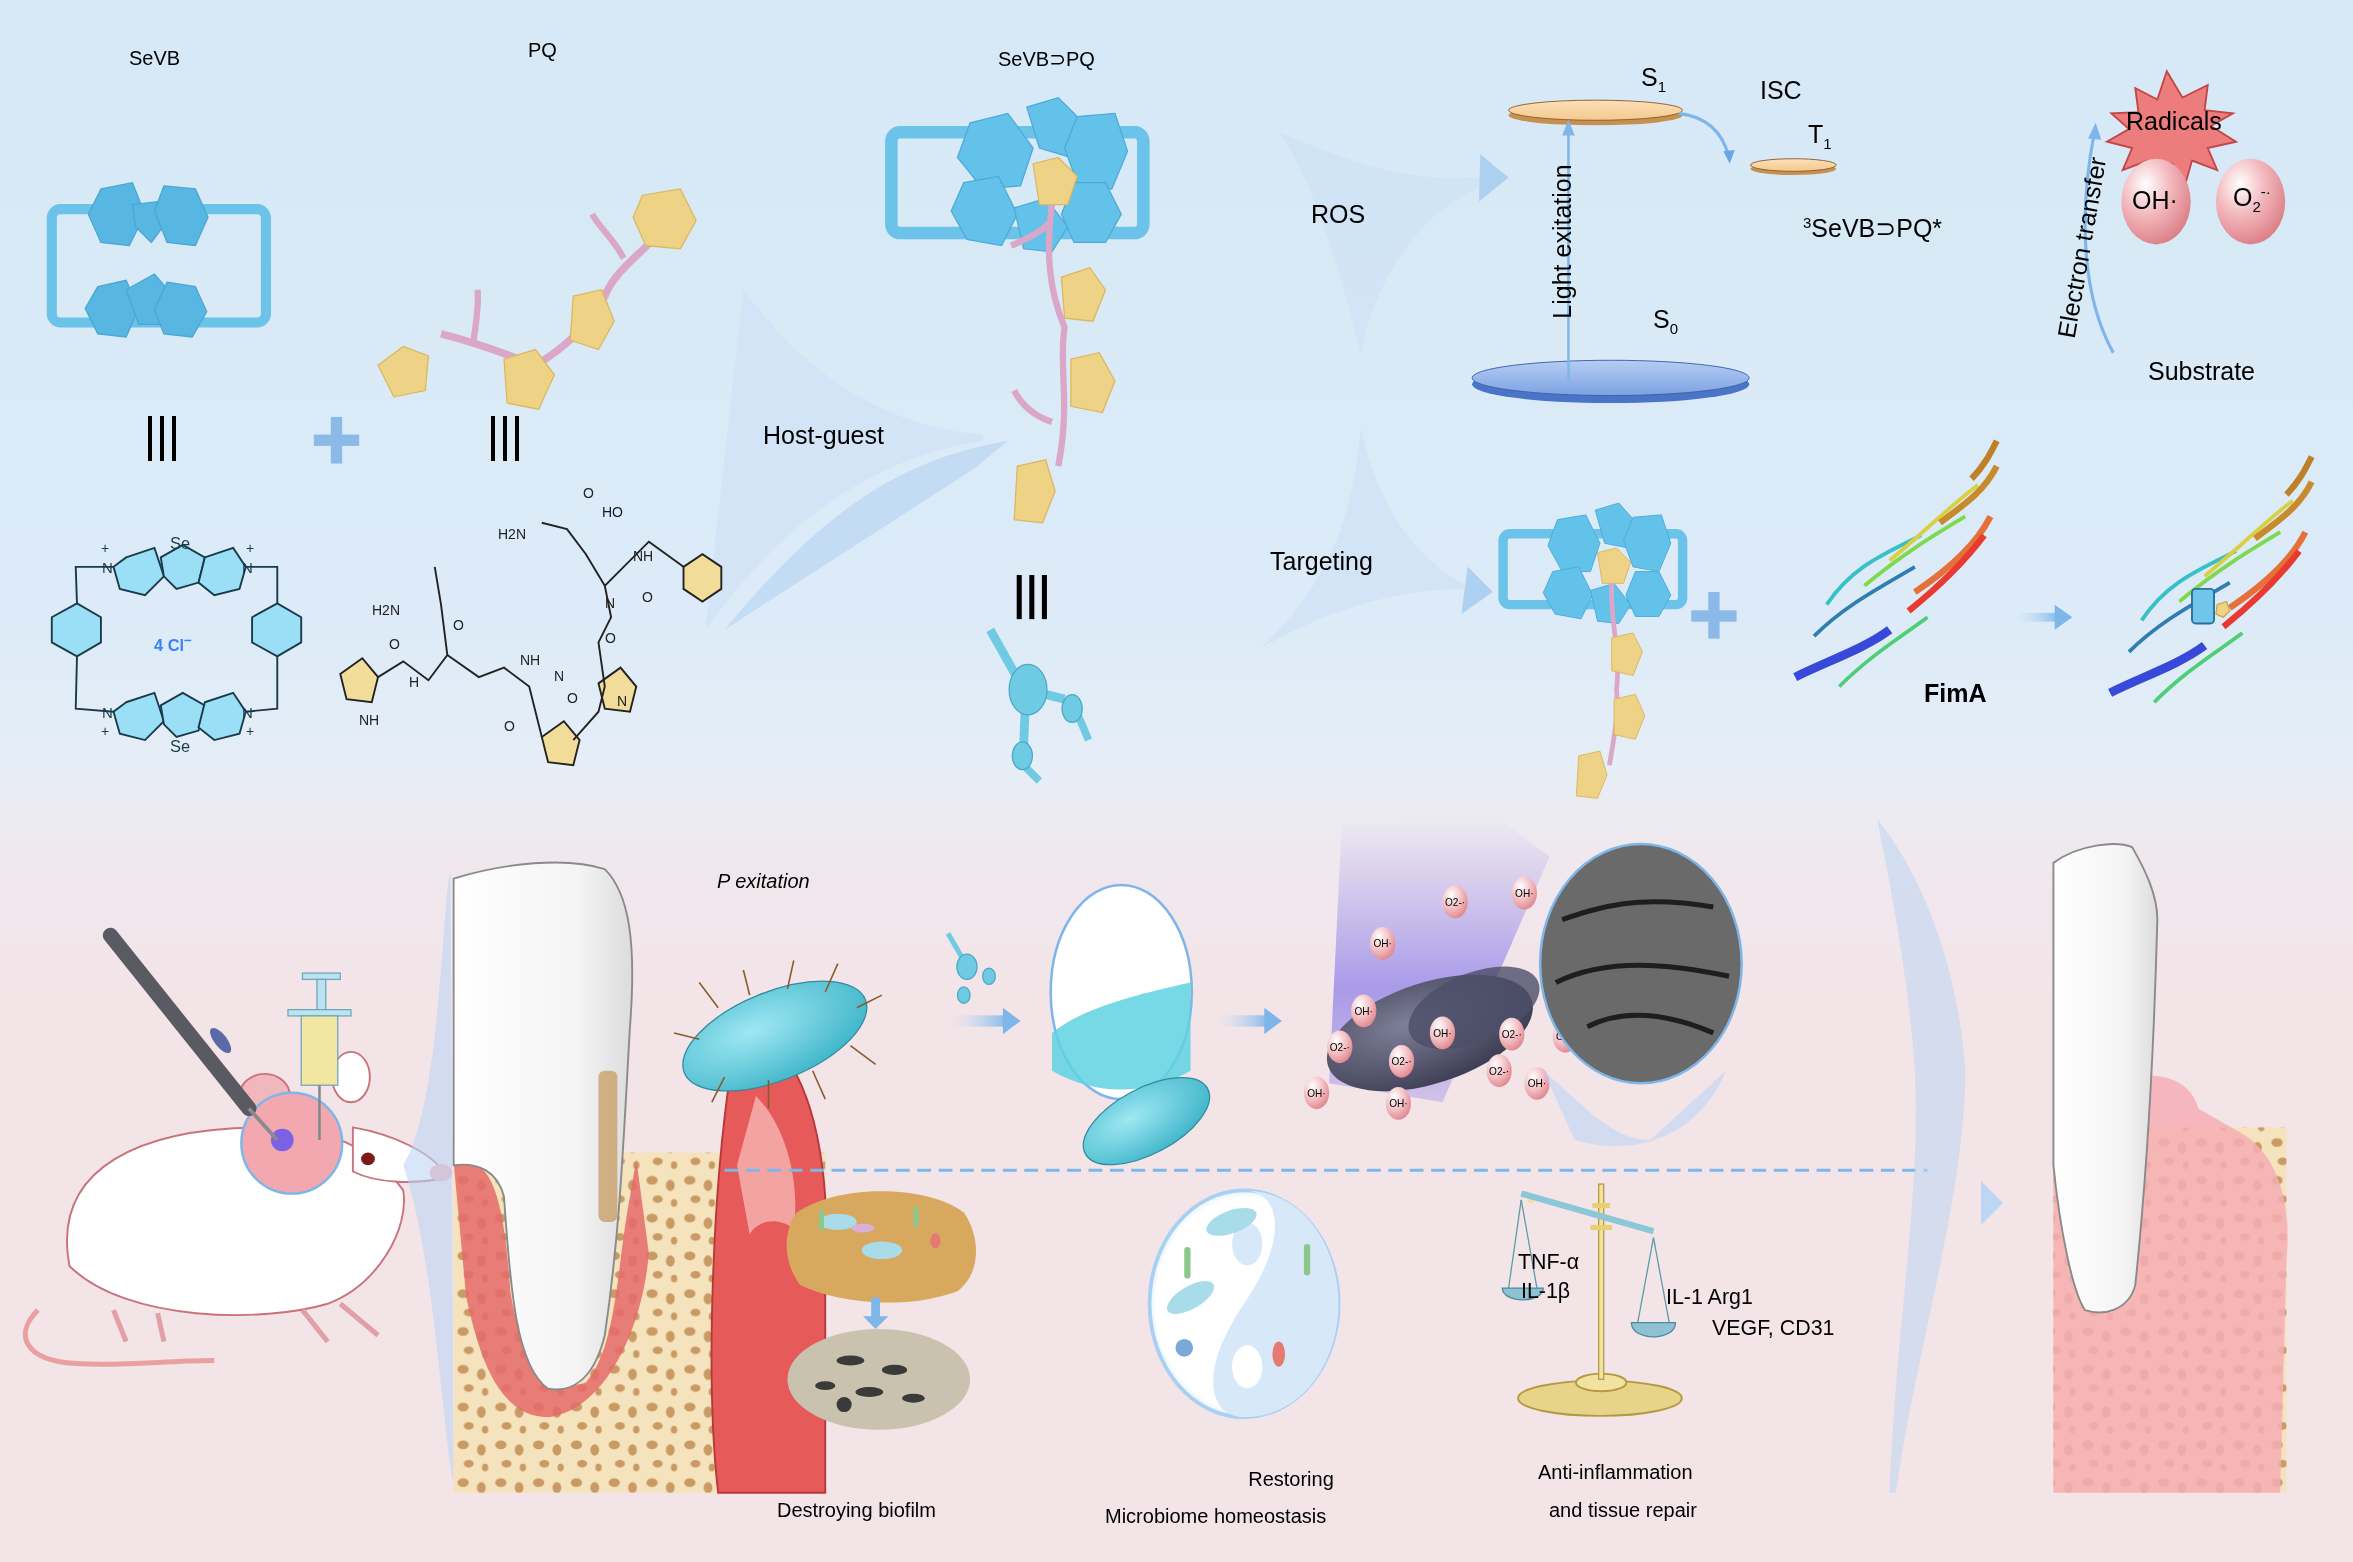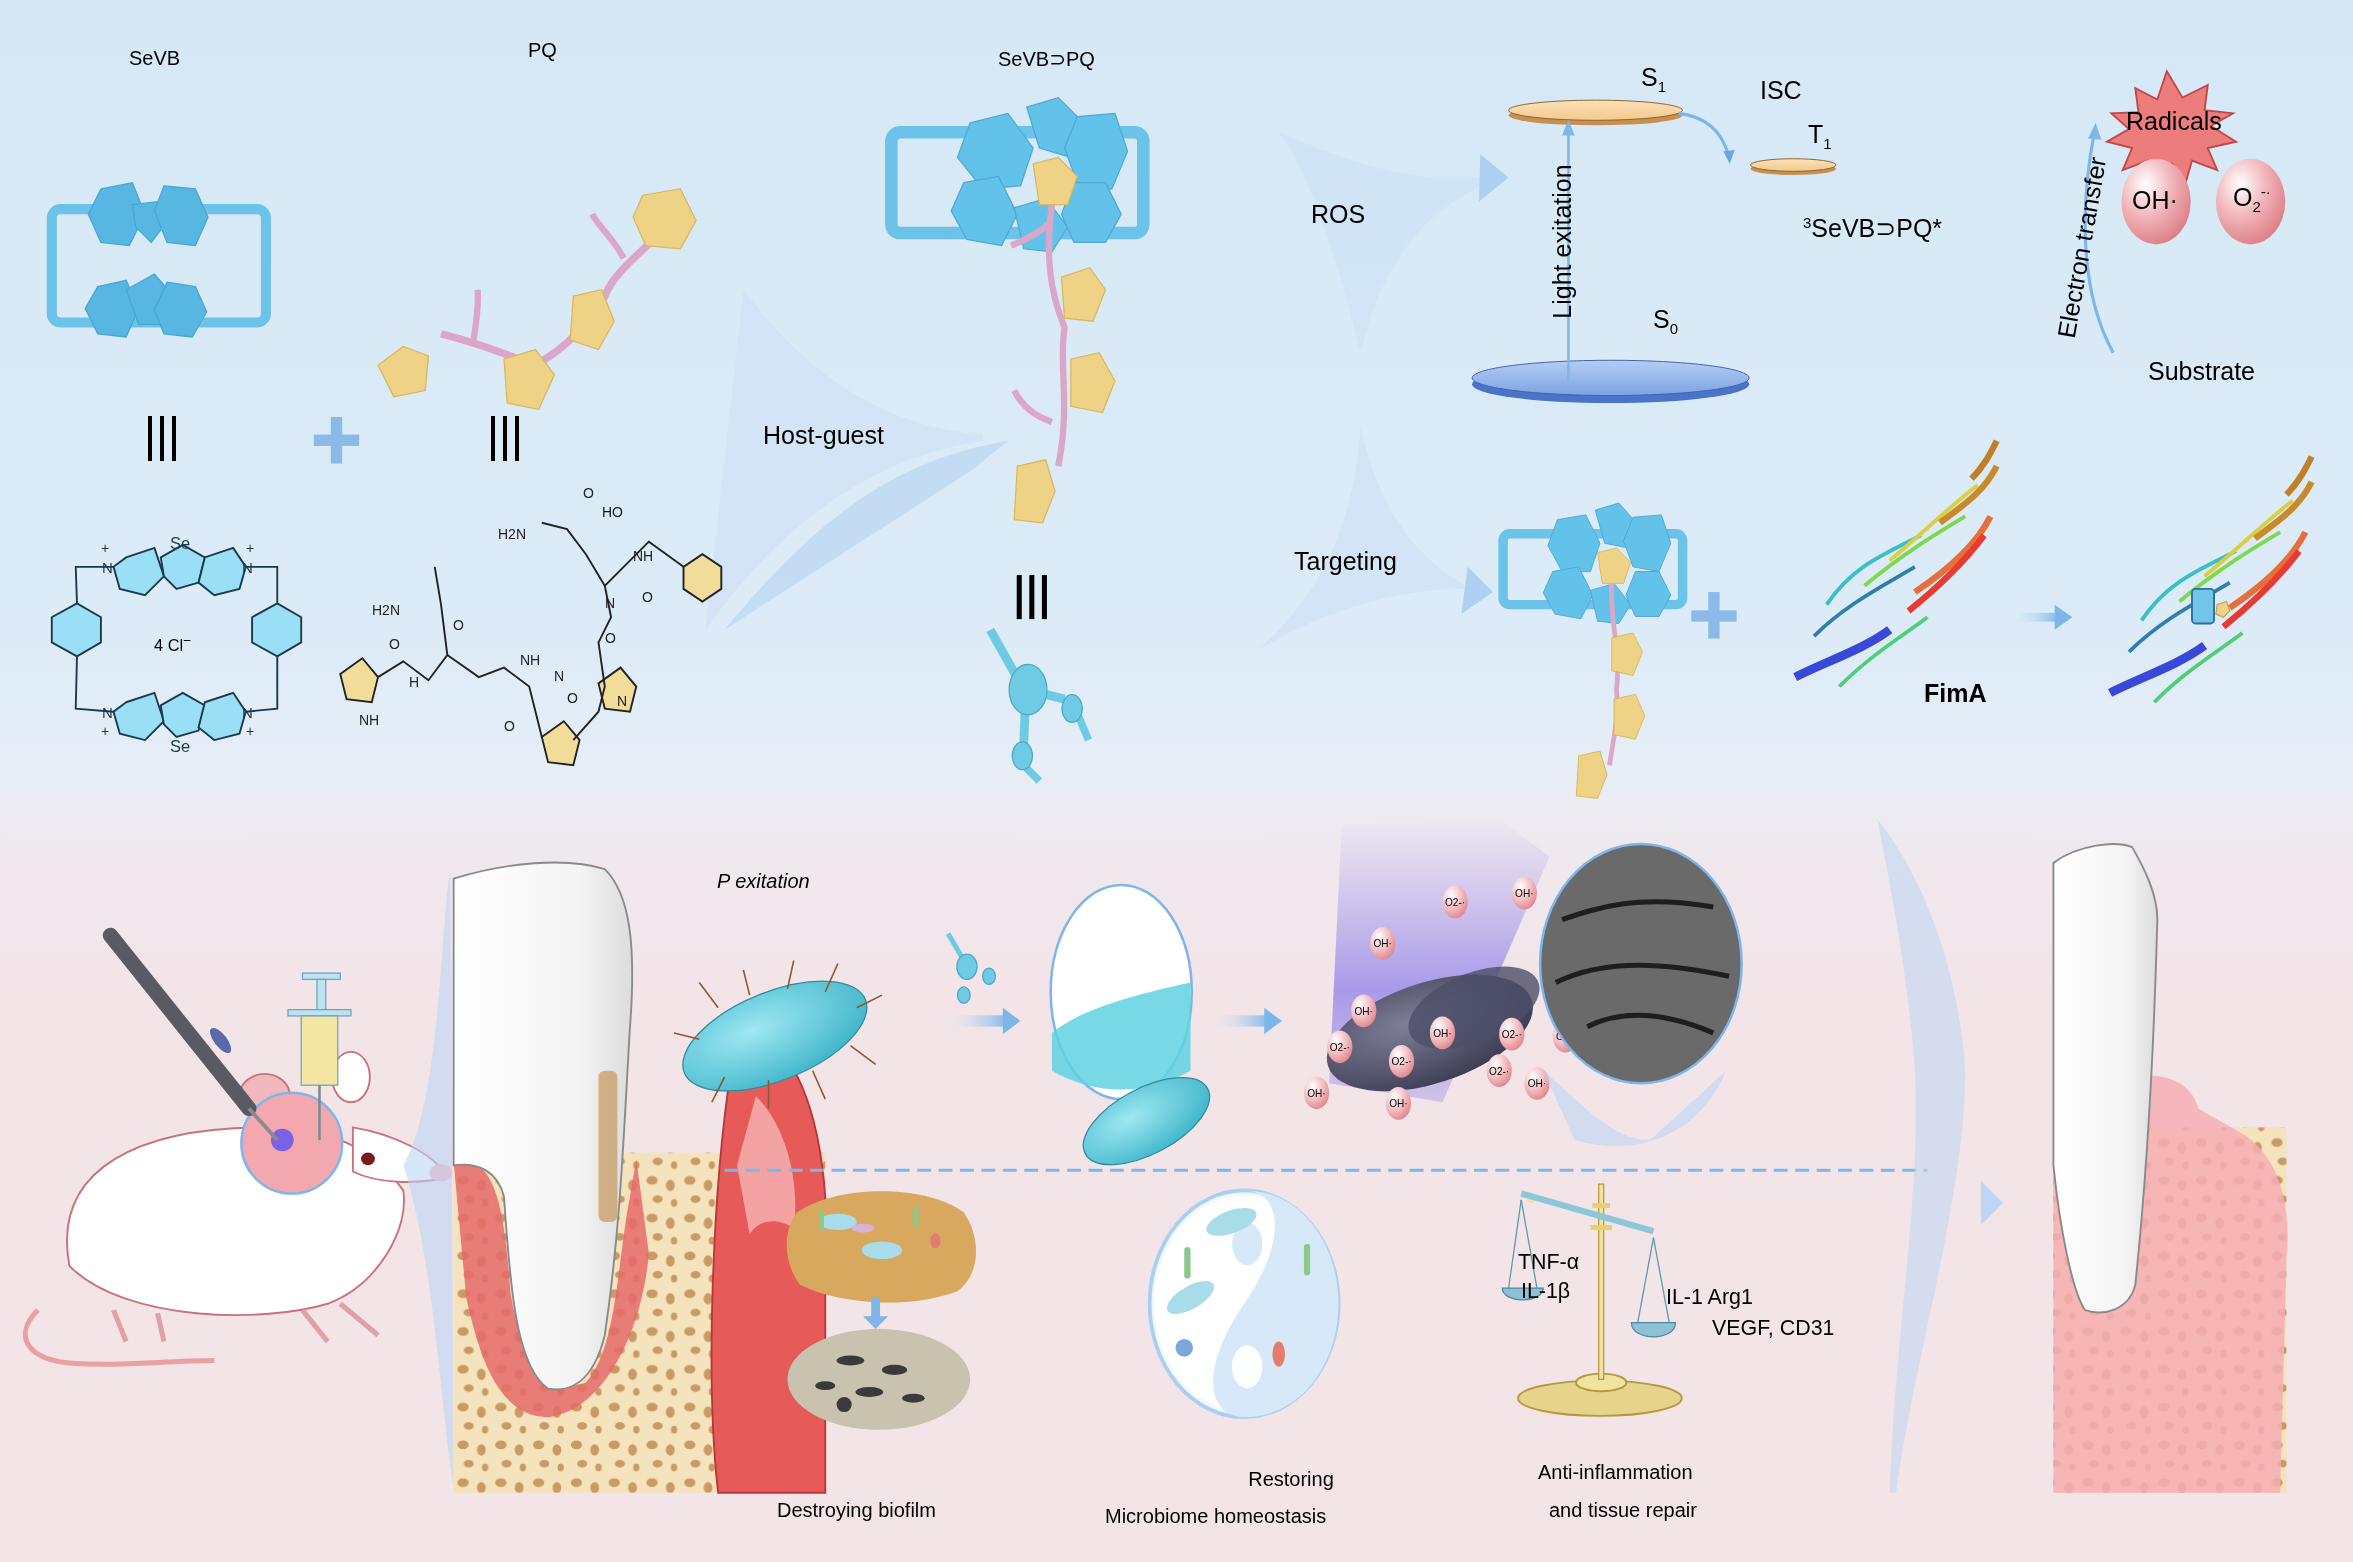"Targeting" div.lbl { margin-left: 24px -> none }
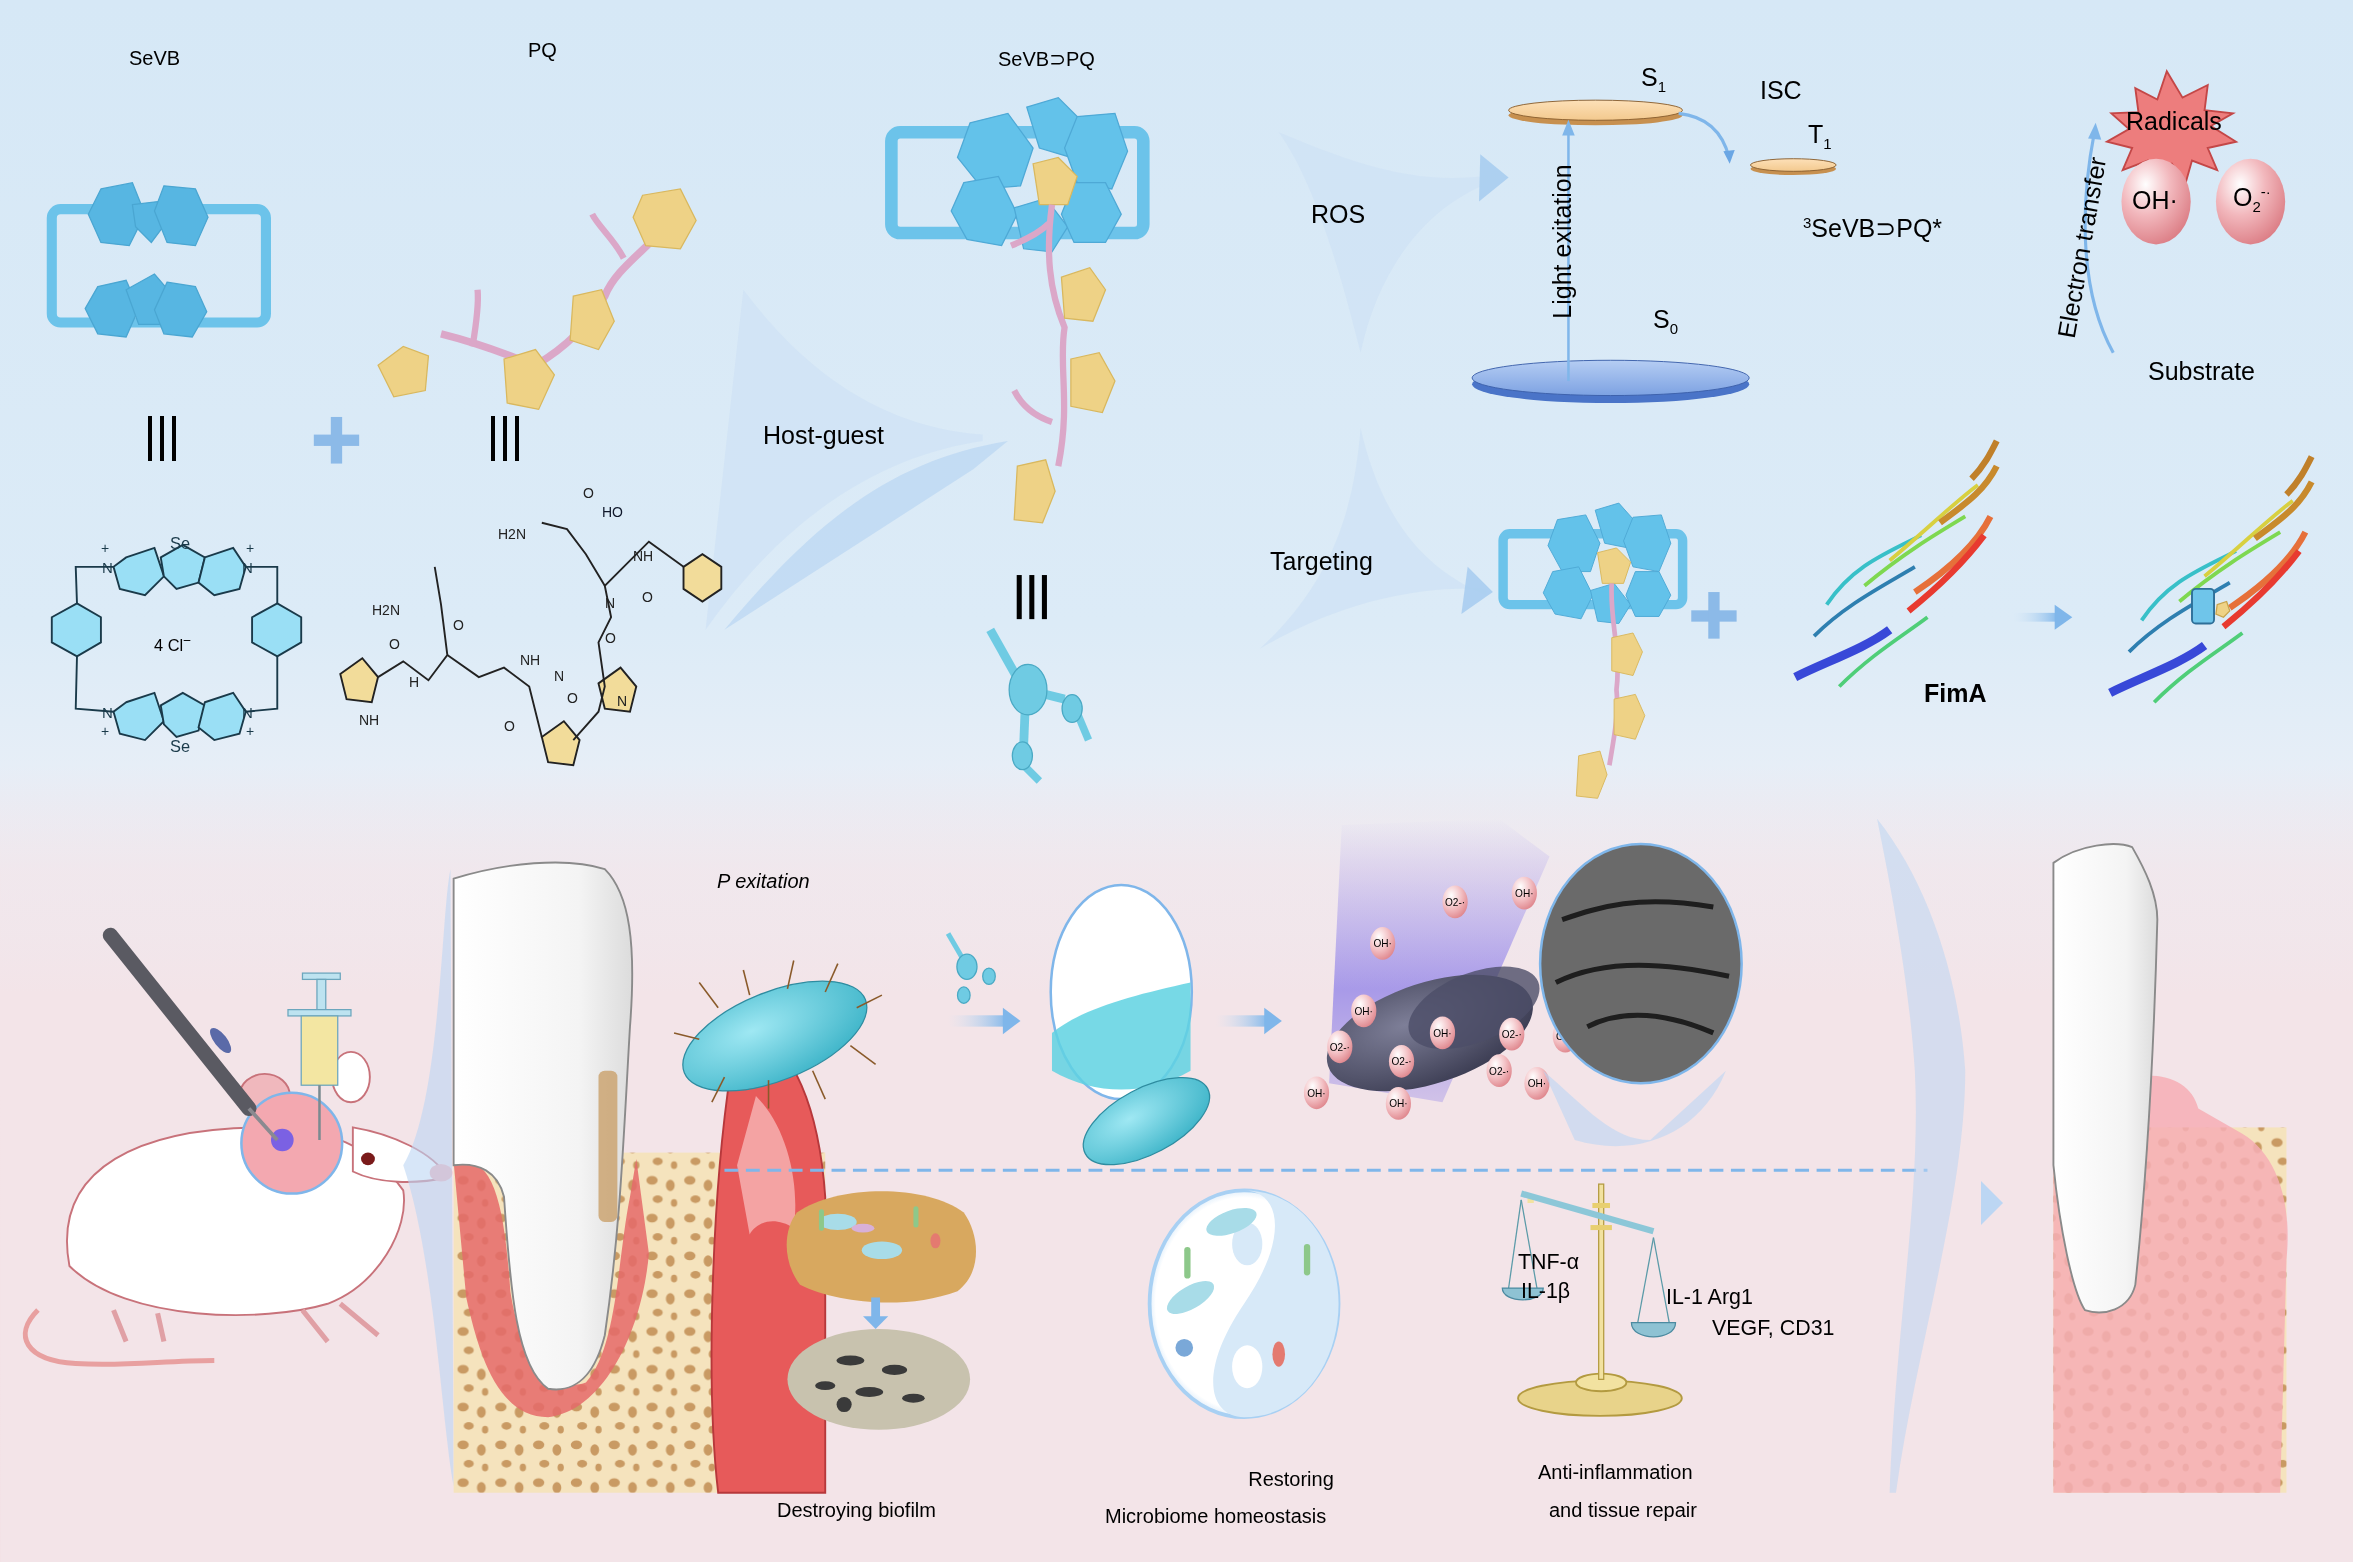"4 Cl−" div.lbl { color: #000000 -> #3b82f6; font-weight: none -> bold }
